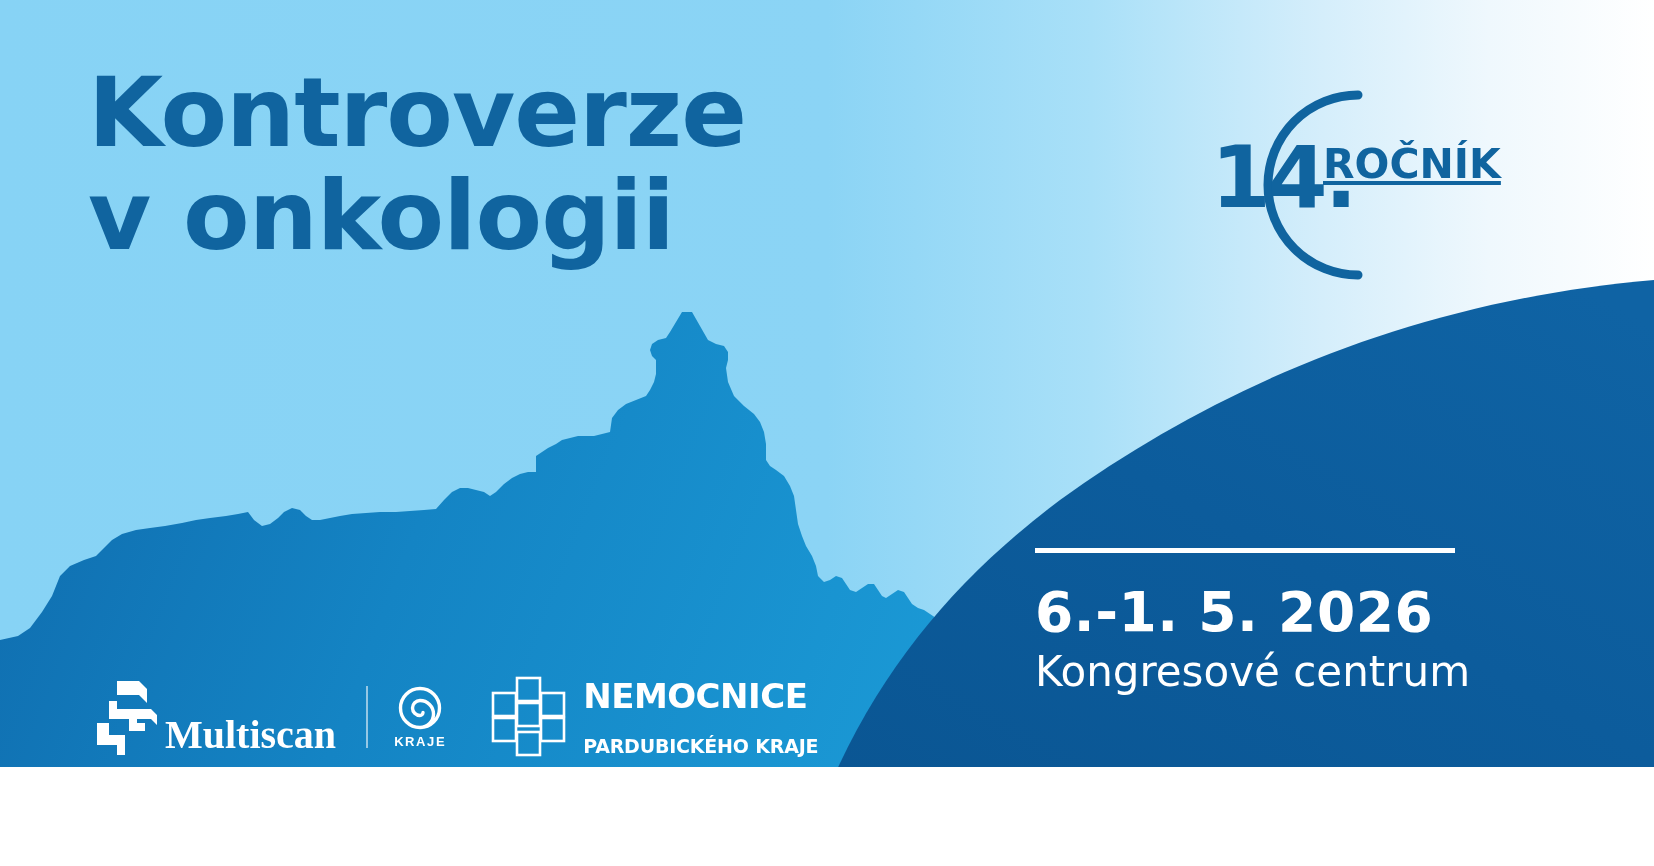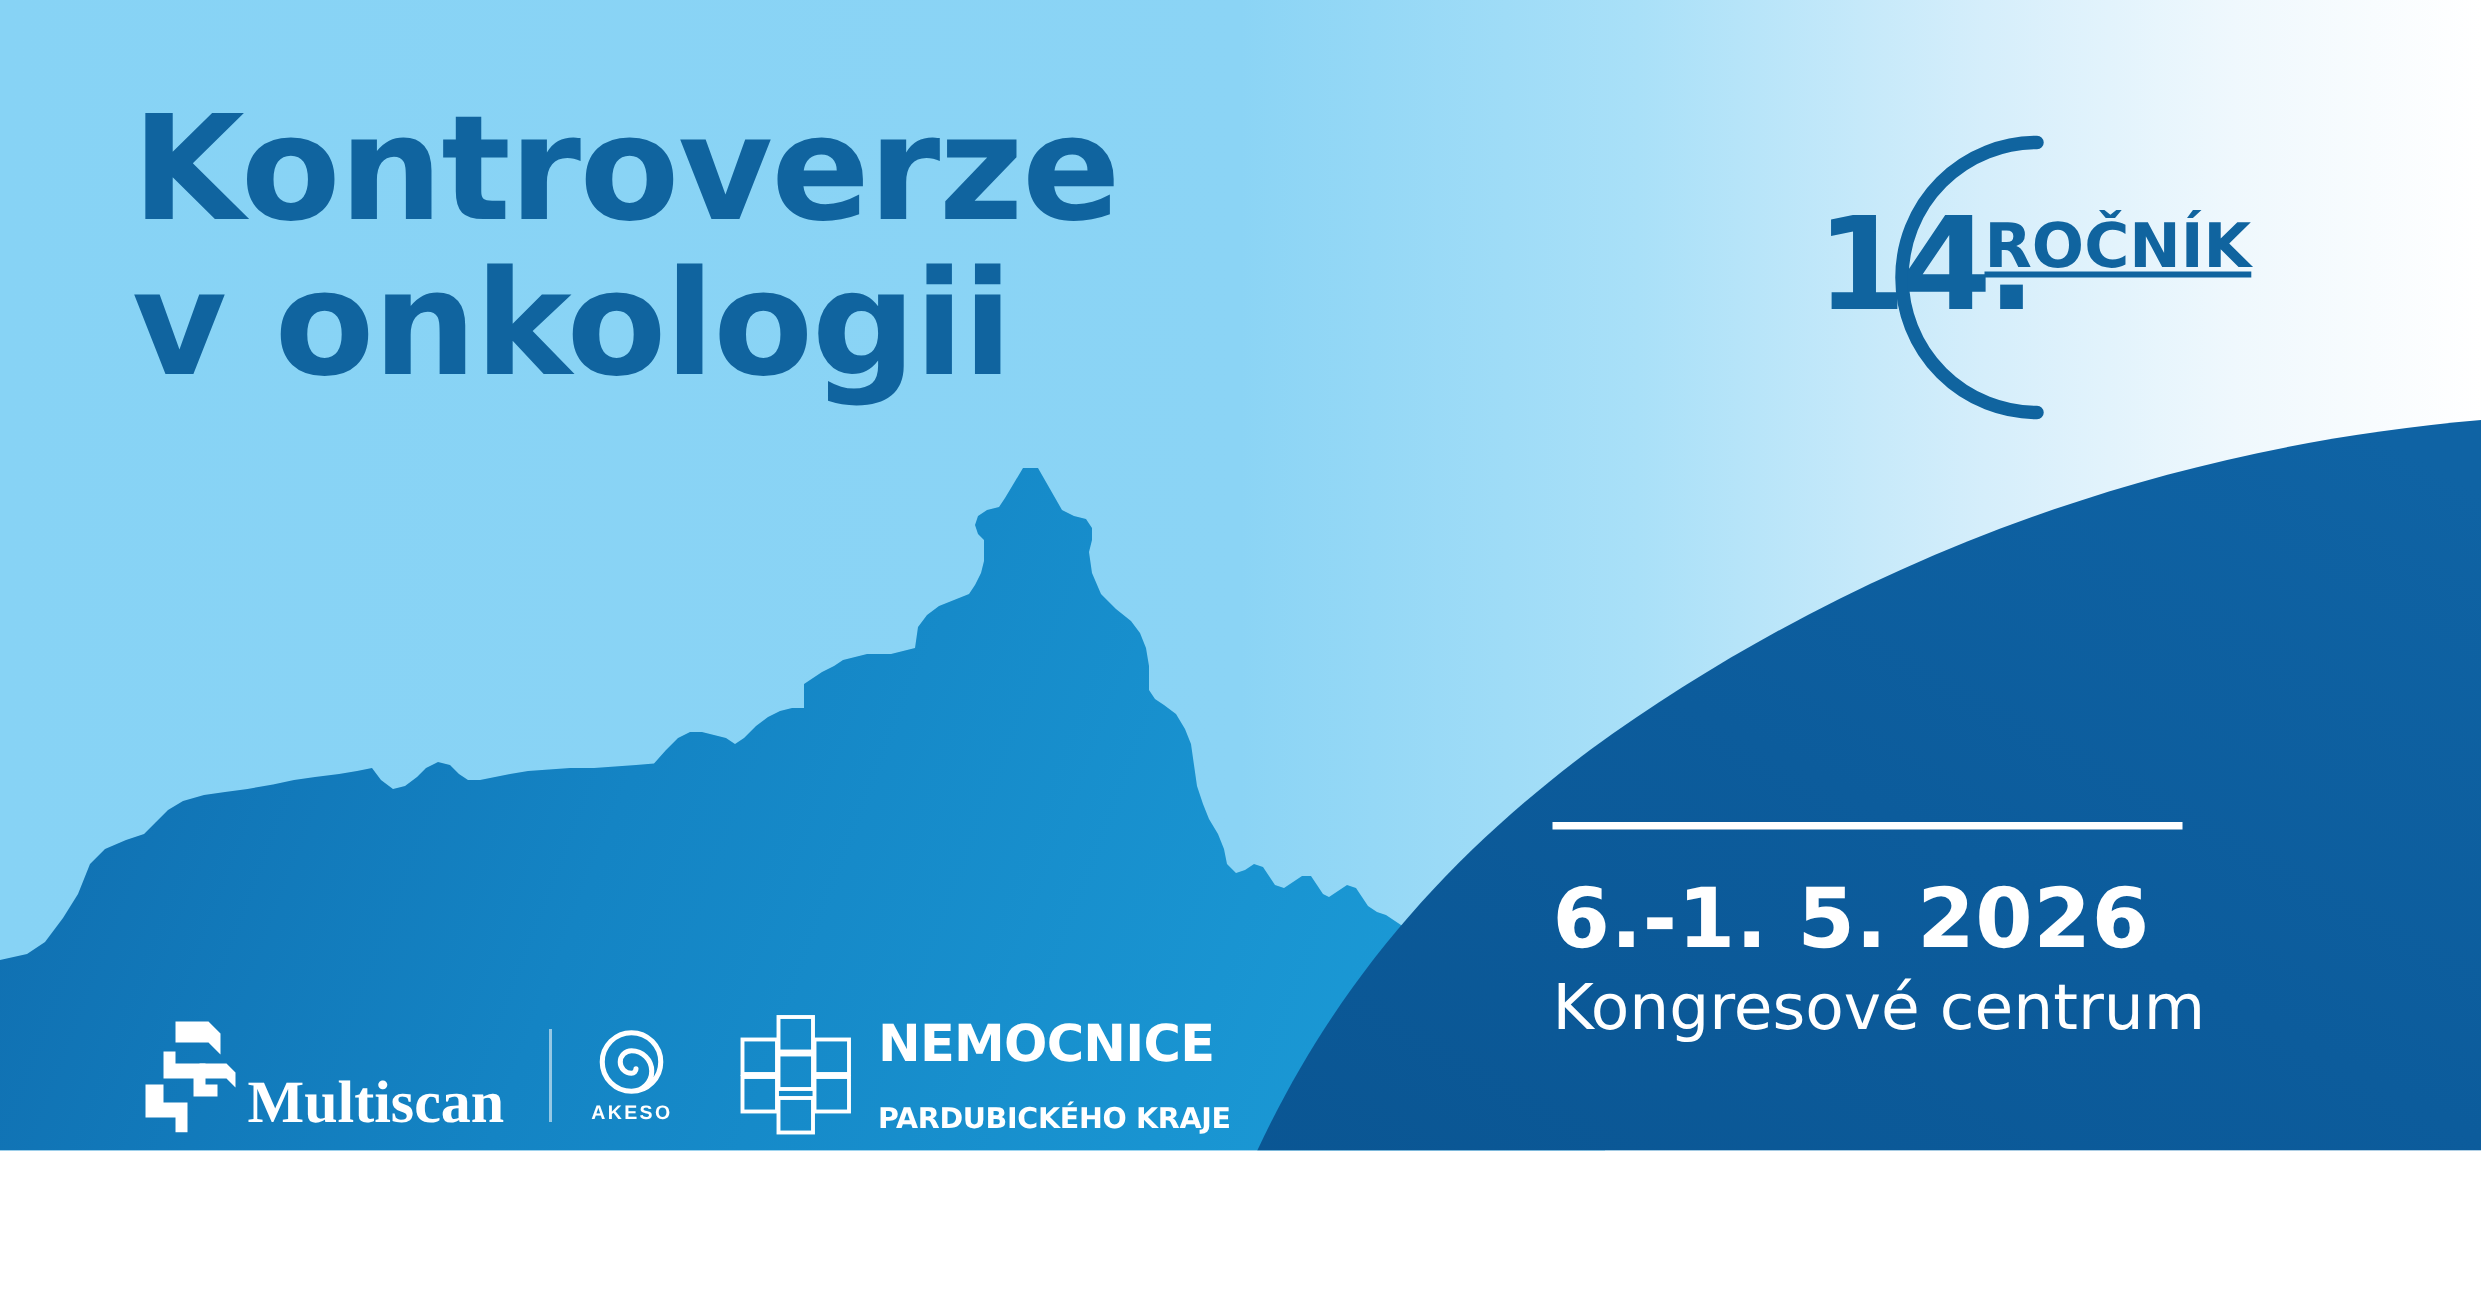"AKESO" div.akeso-word { text: AKESO -> KRAJE }
